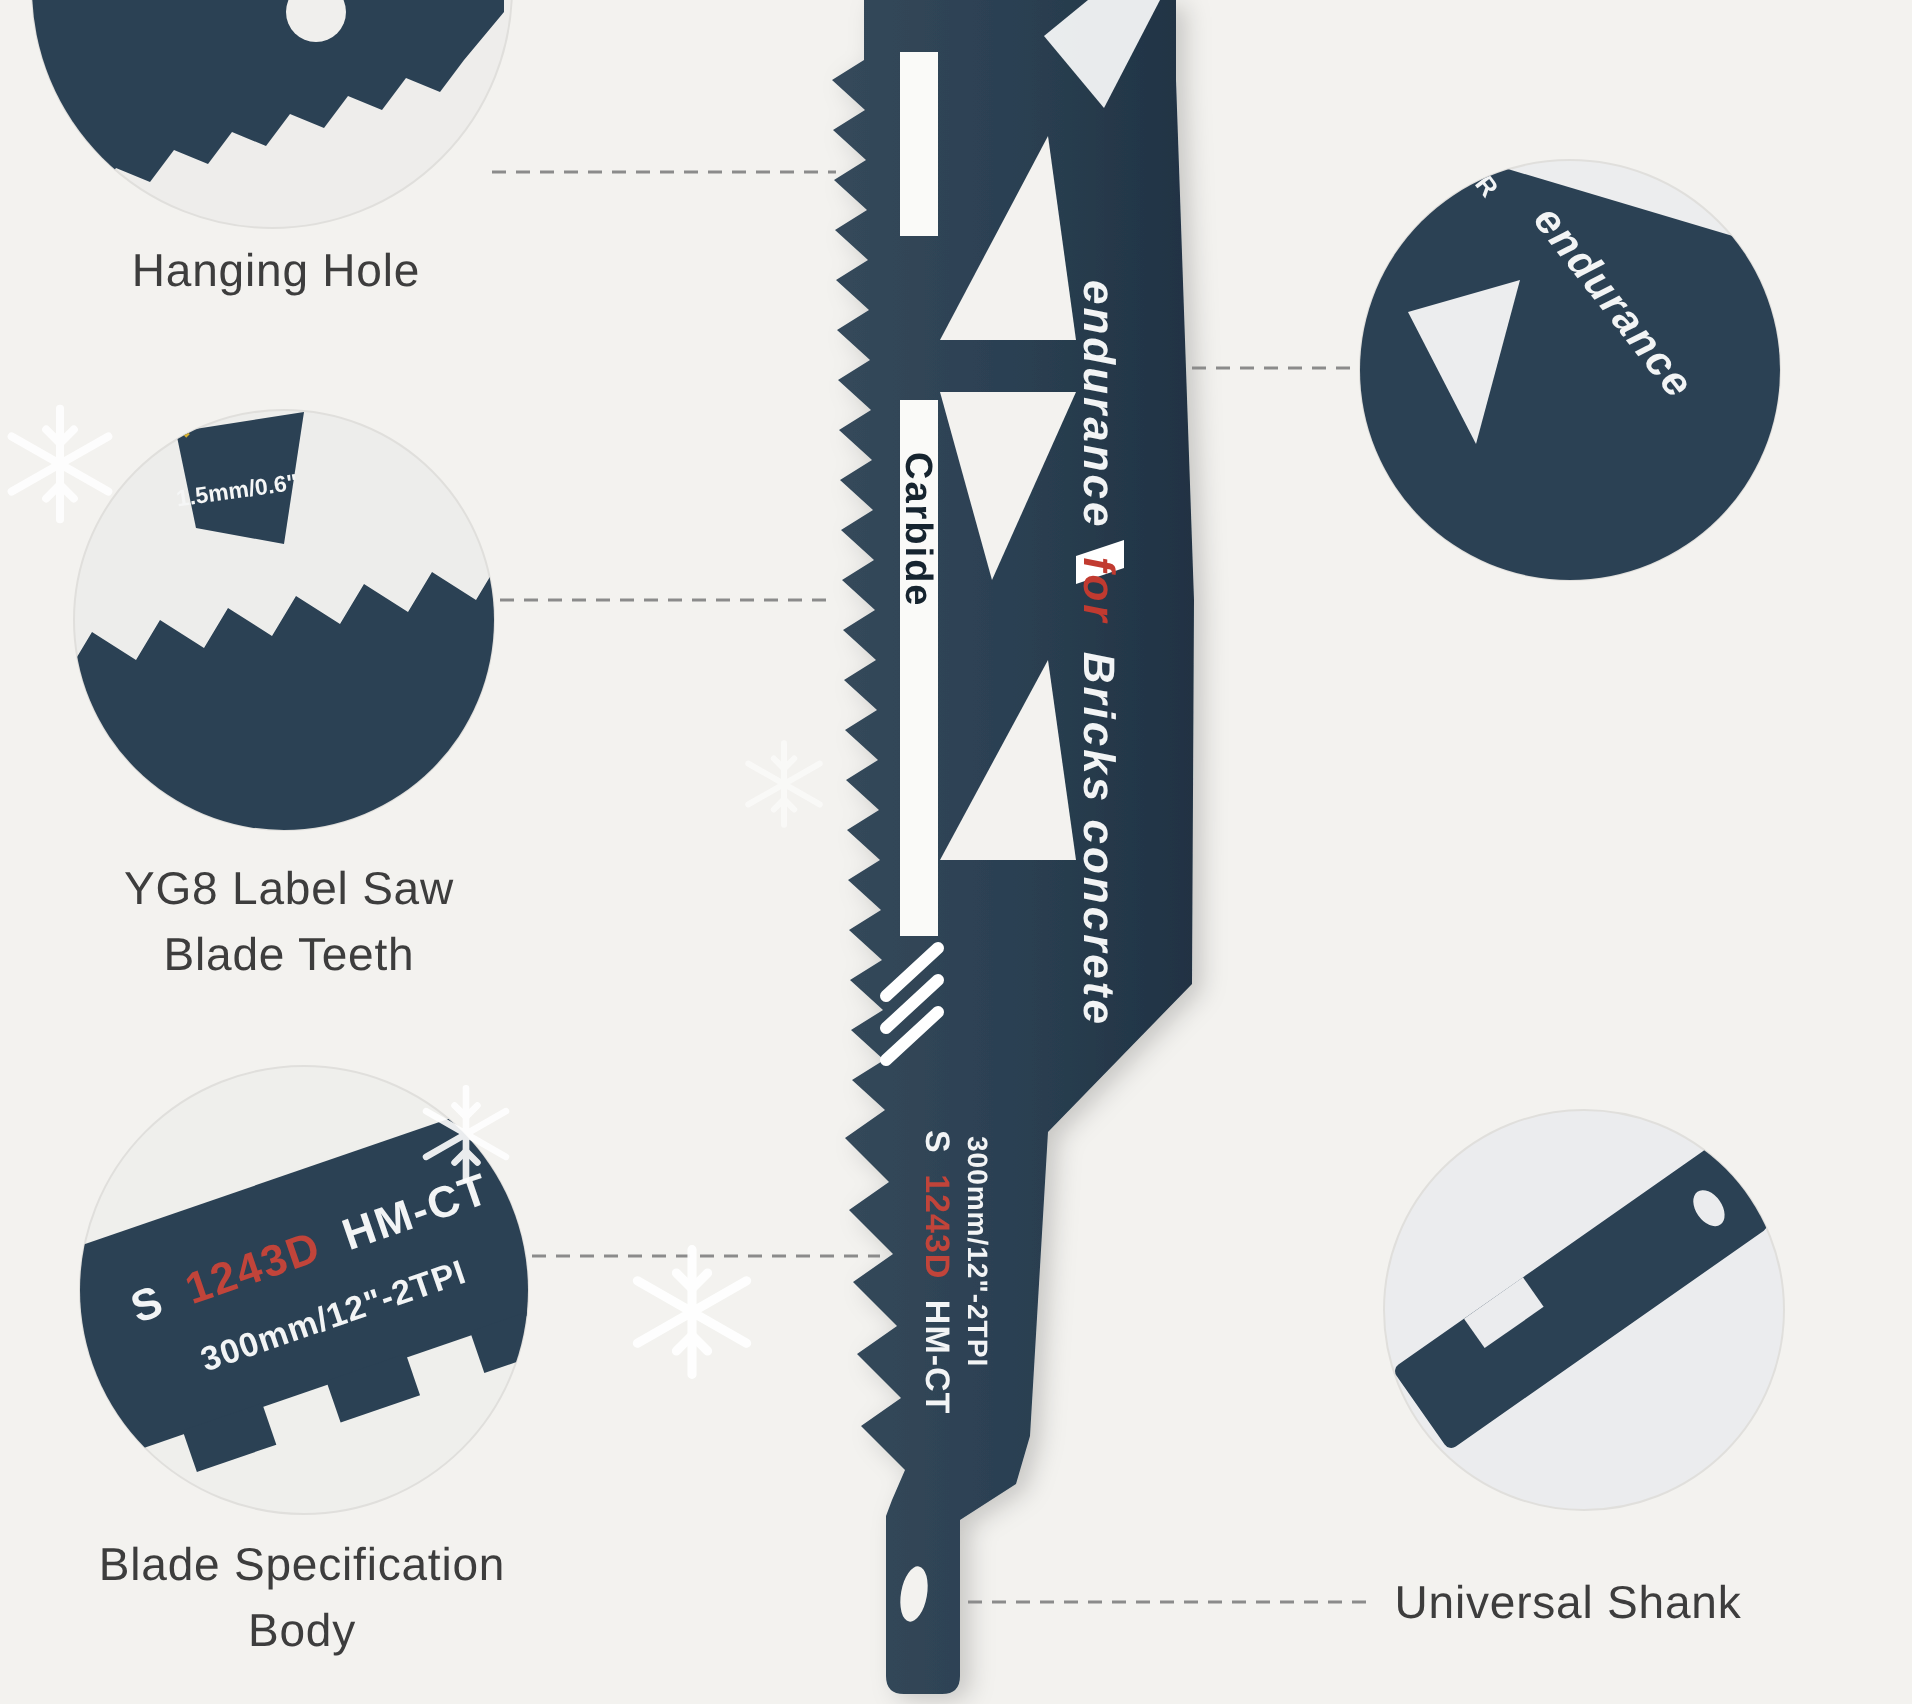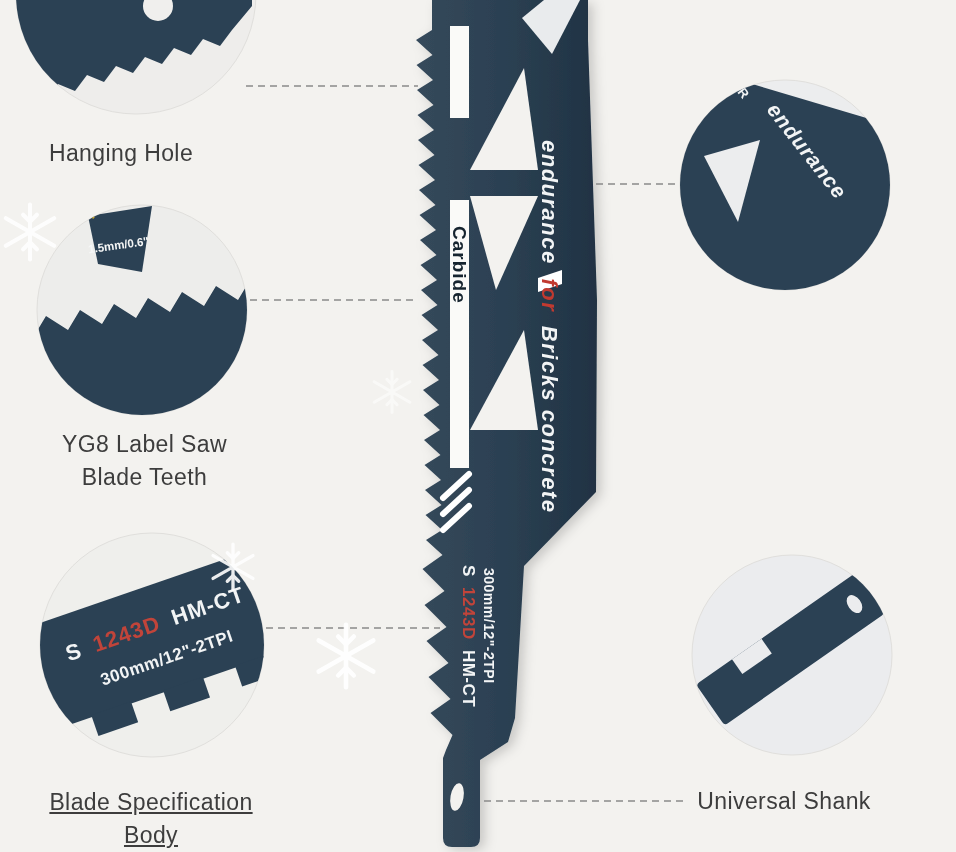"Hanging Hole" #cap-hanging { left: 11px -> 28px; margin-top: 18px -> none }
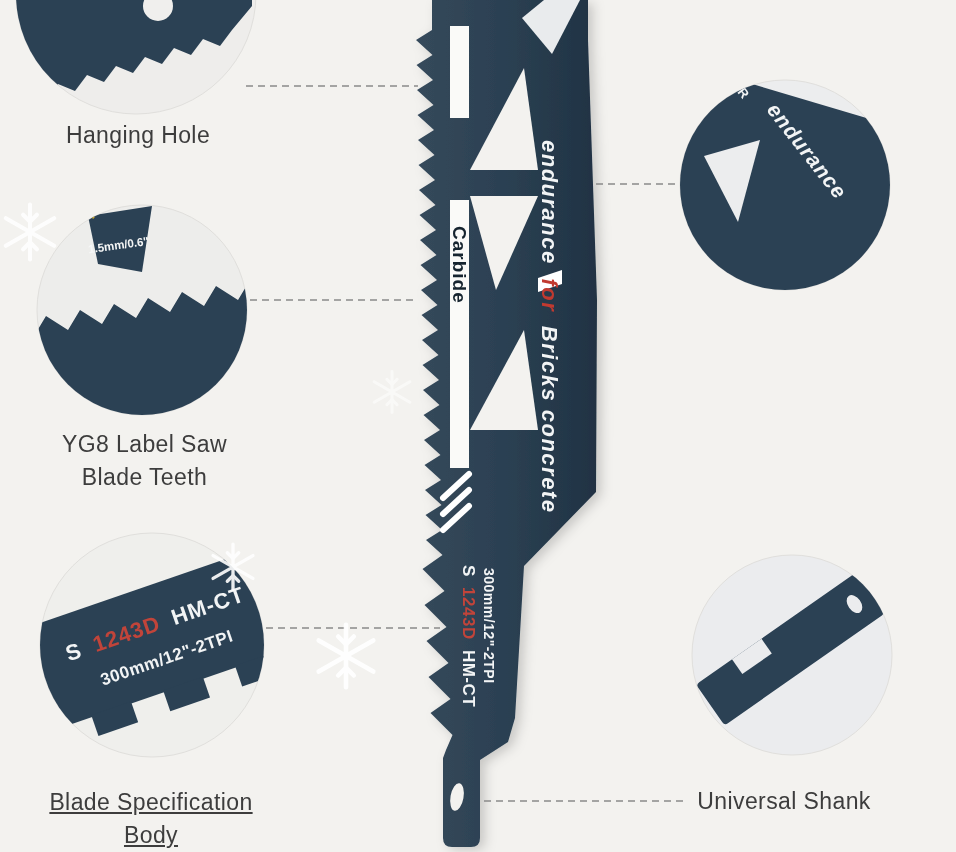"Blade Specification" #cap-spec { text-decoration: underline -> none; top: 786px -> 766px }
